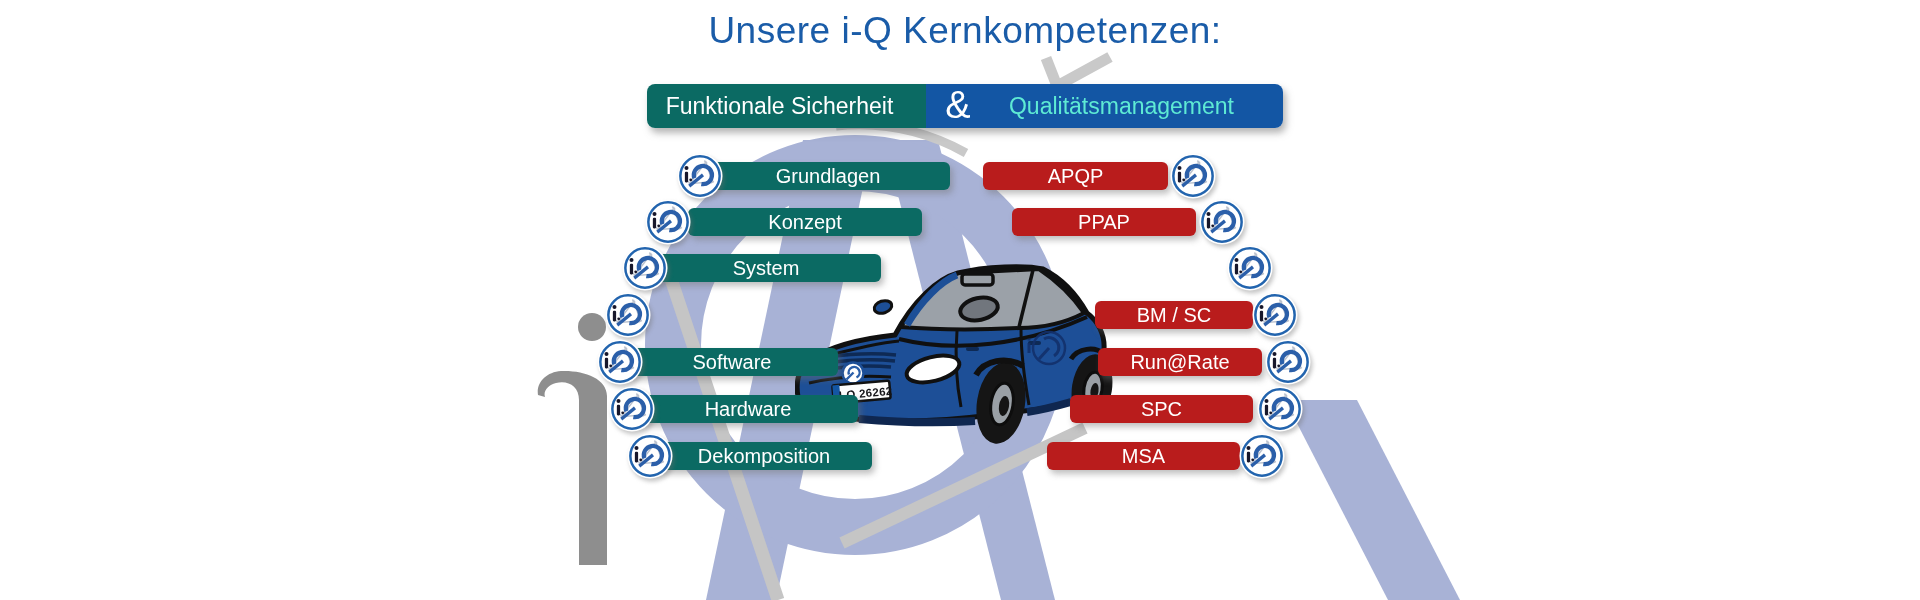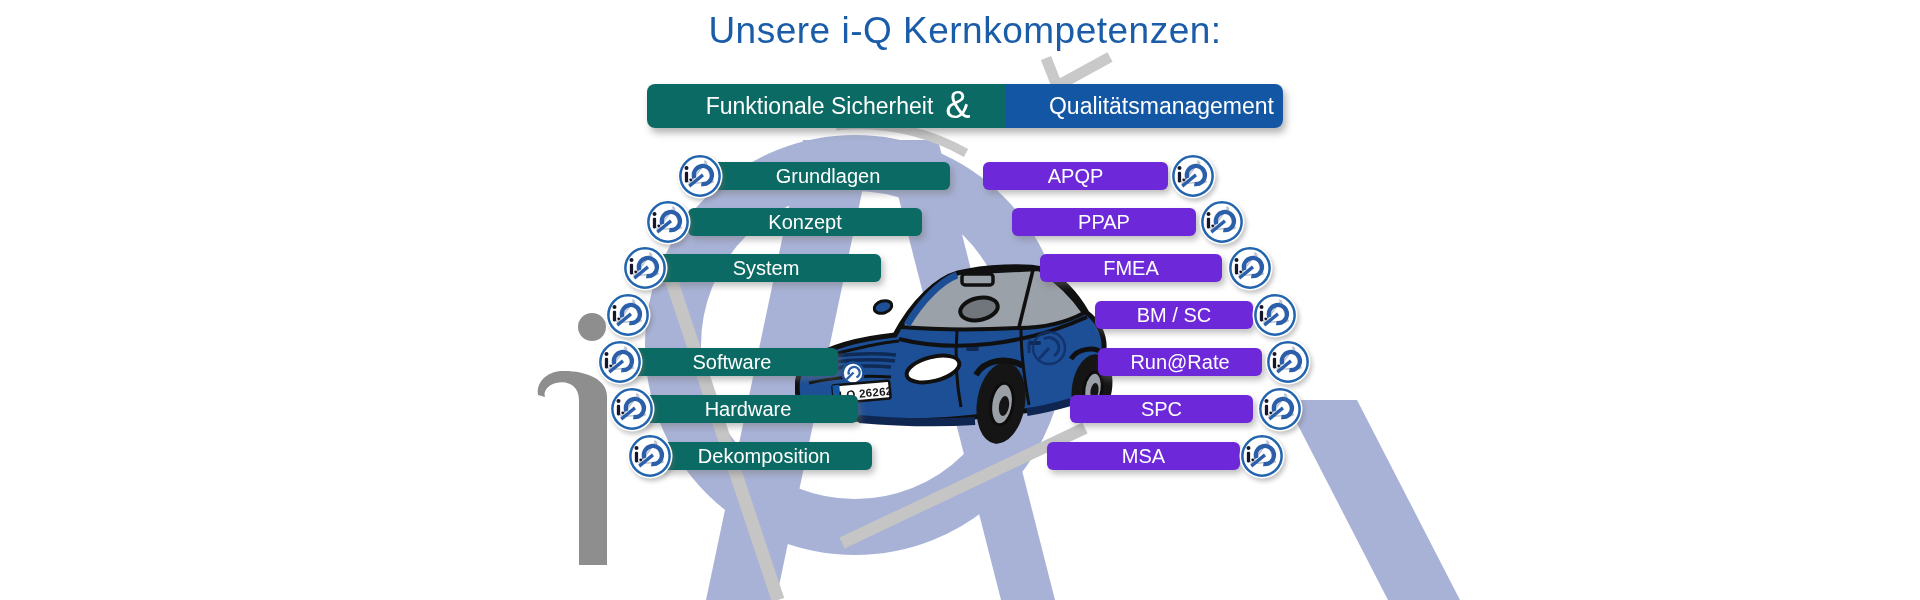"Funktionale Sicherheit" .header-left { width: 359px -> 279px }
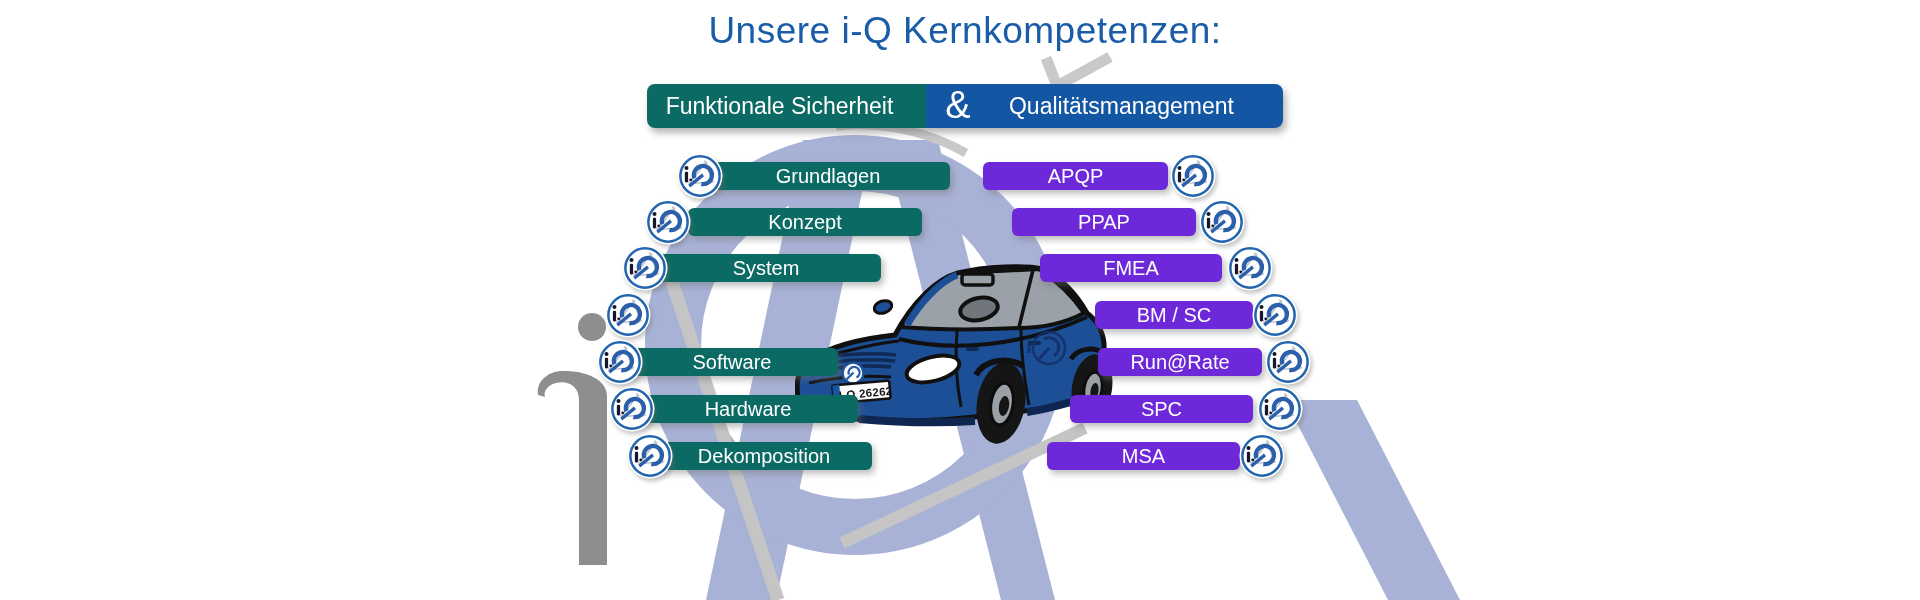"Qualitätsmanagement" .header-right { color: #ffffff -> #5eead4 }
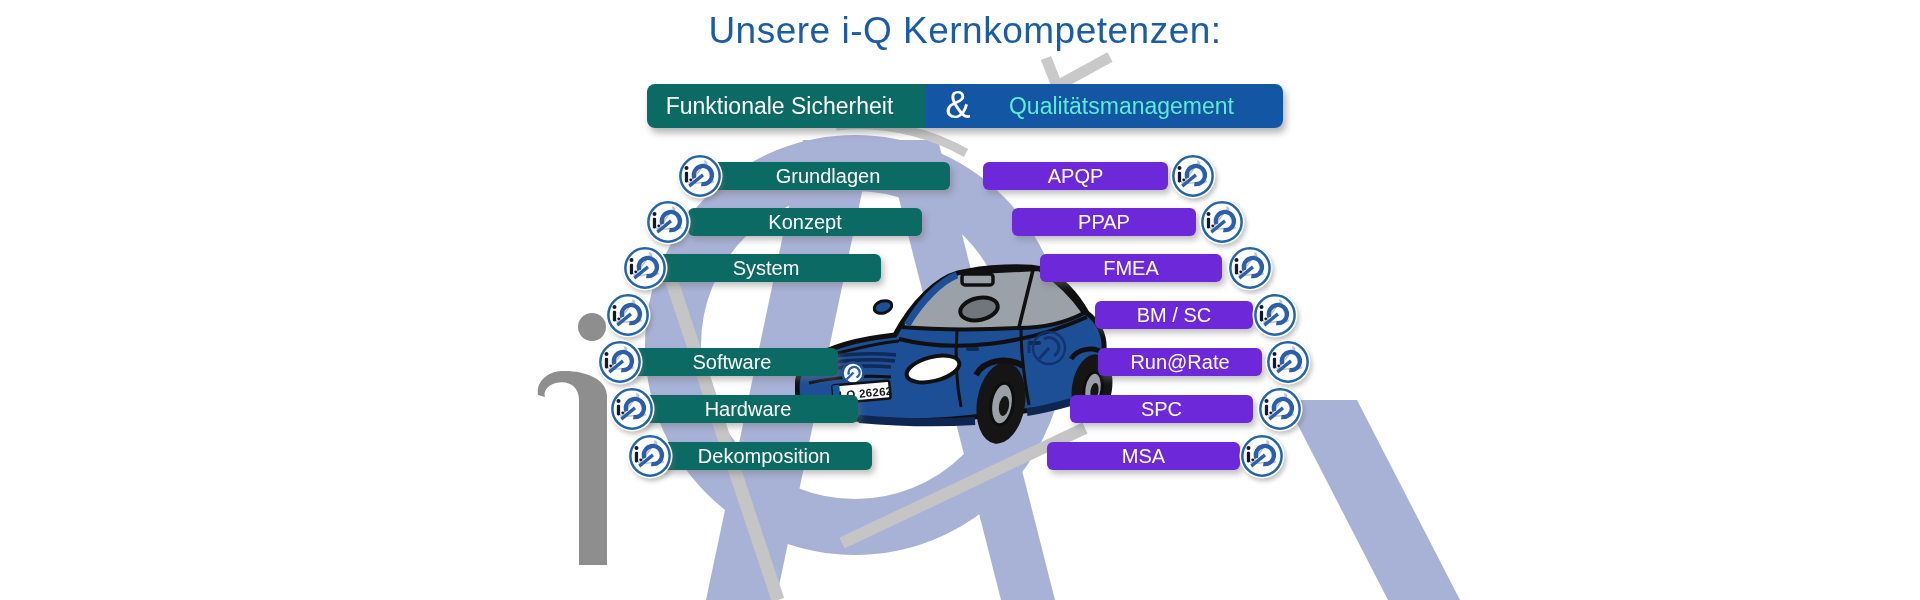"APQP" .blue { background: #6d28d9 -> #b91c1c }
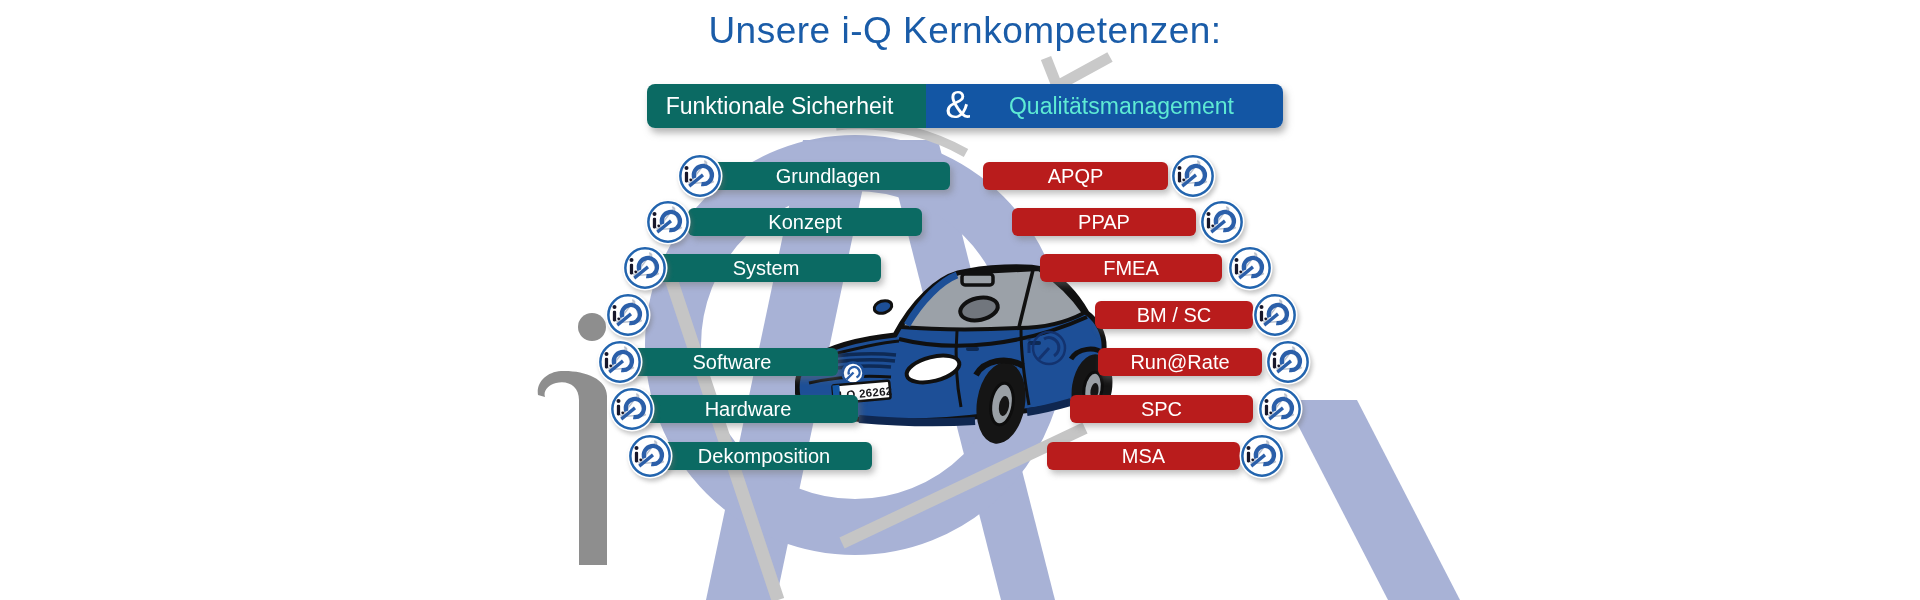"FMEA" div.bar { html: <div> <span>FMEA</span> </div> -> none }
